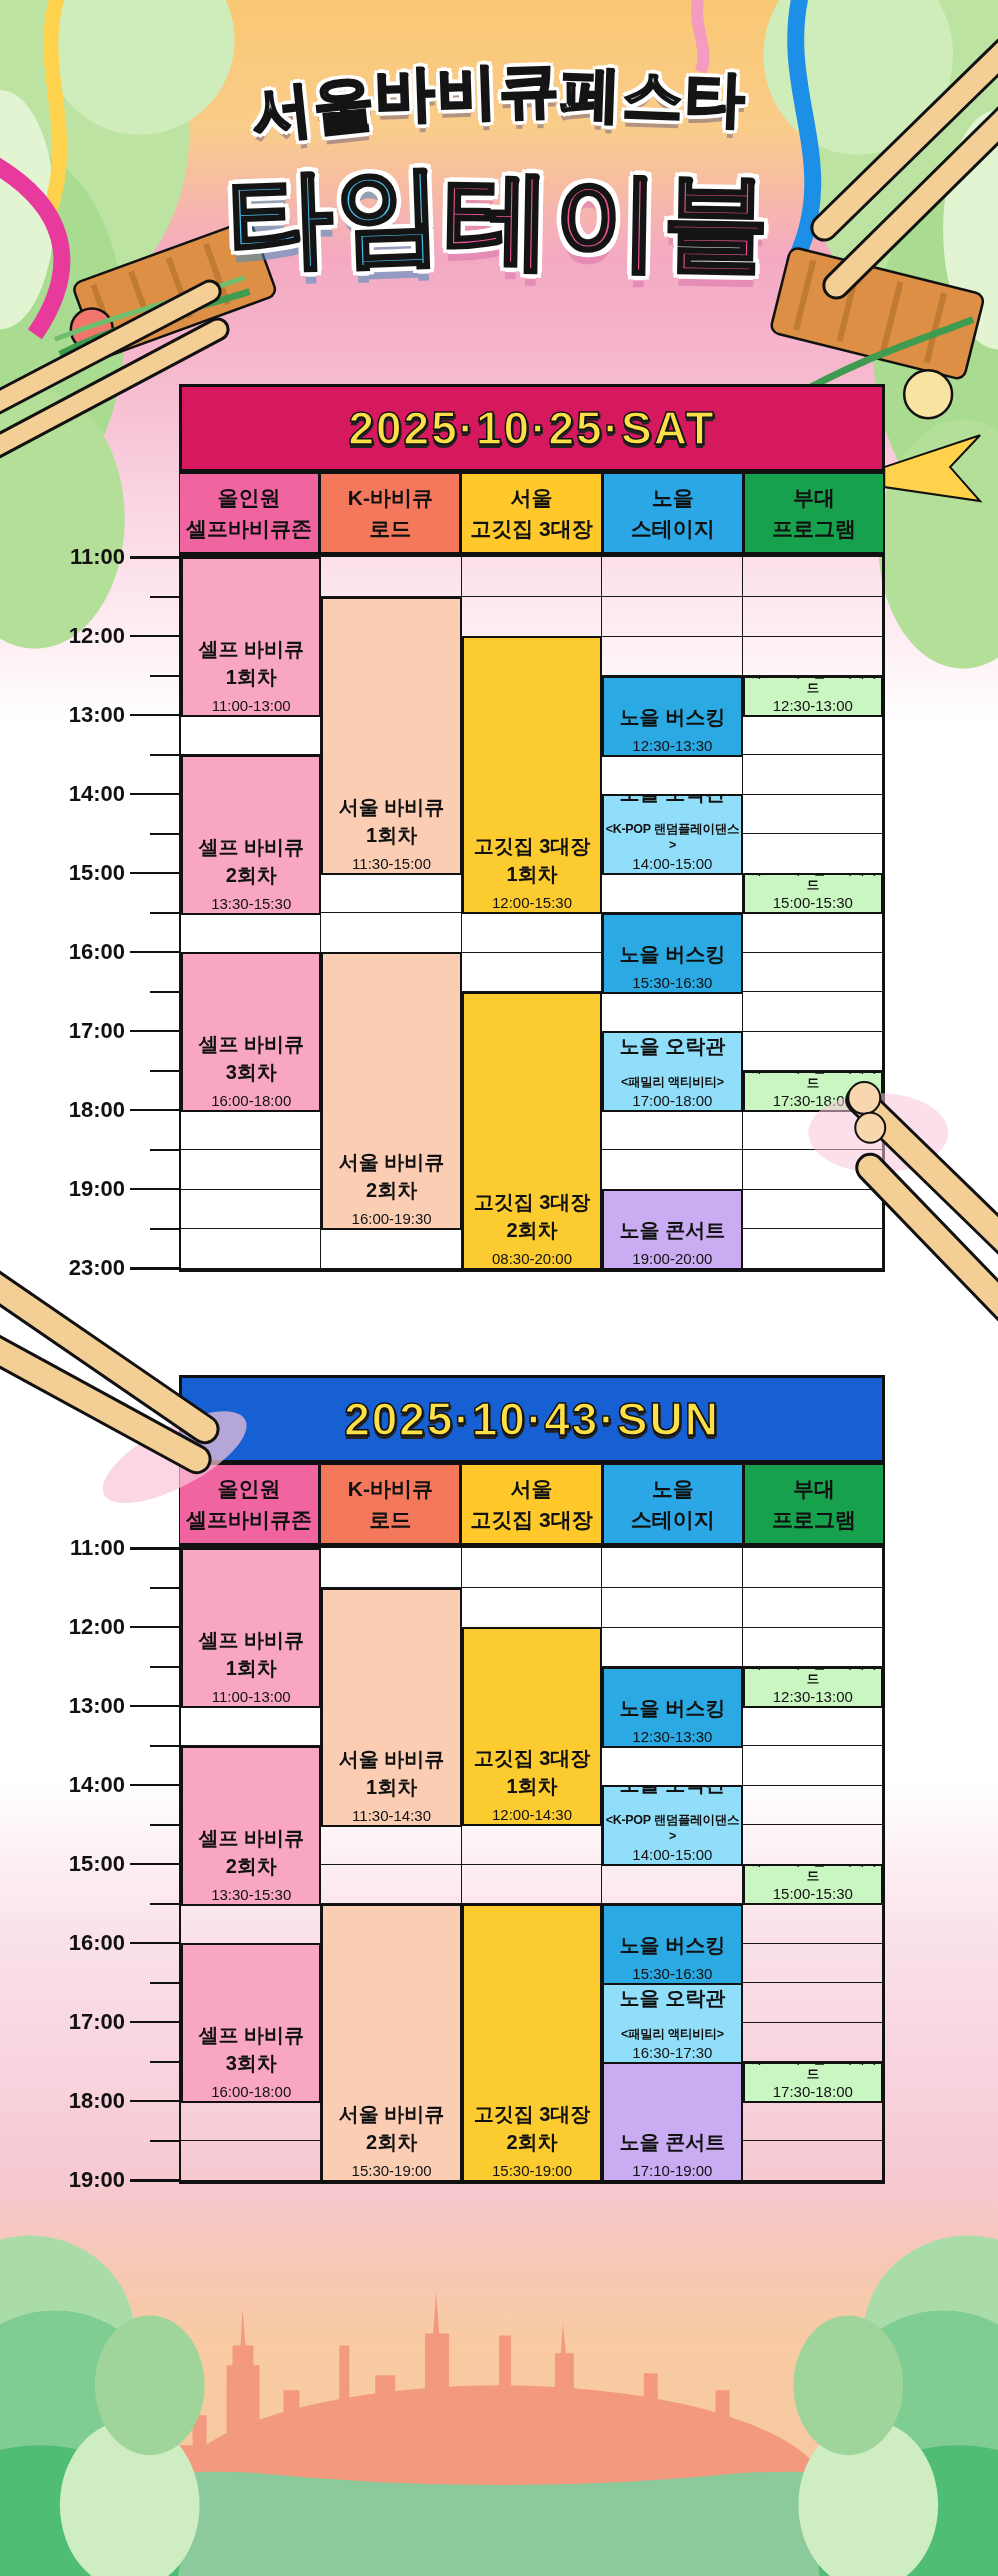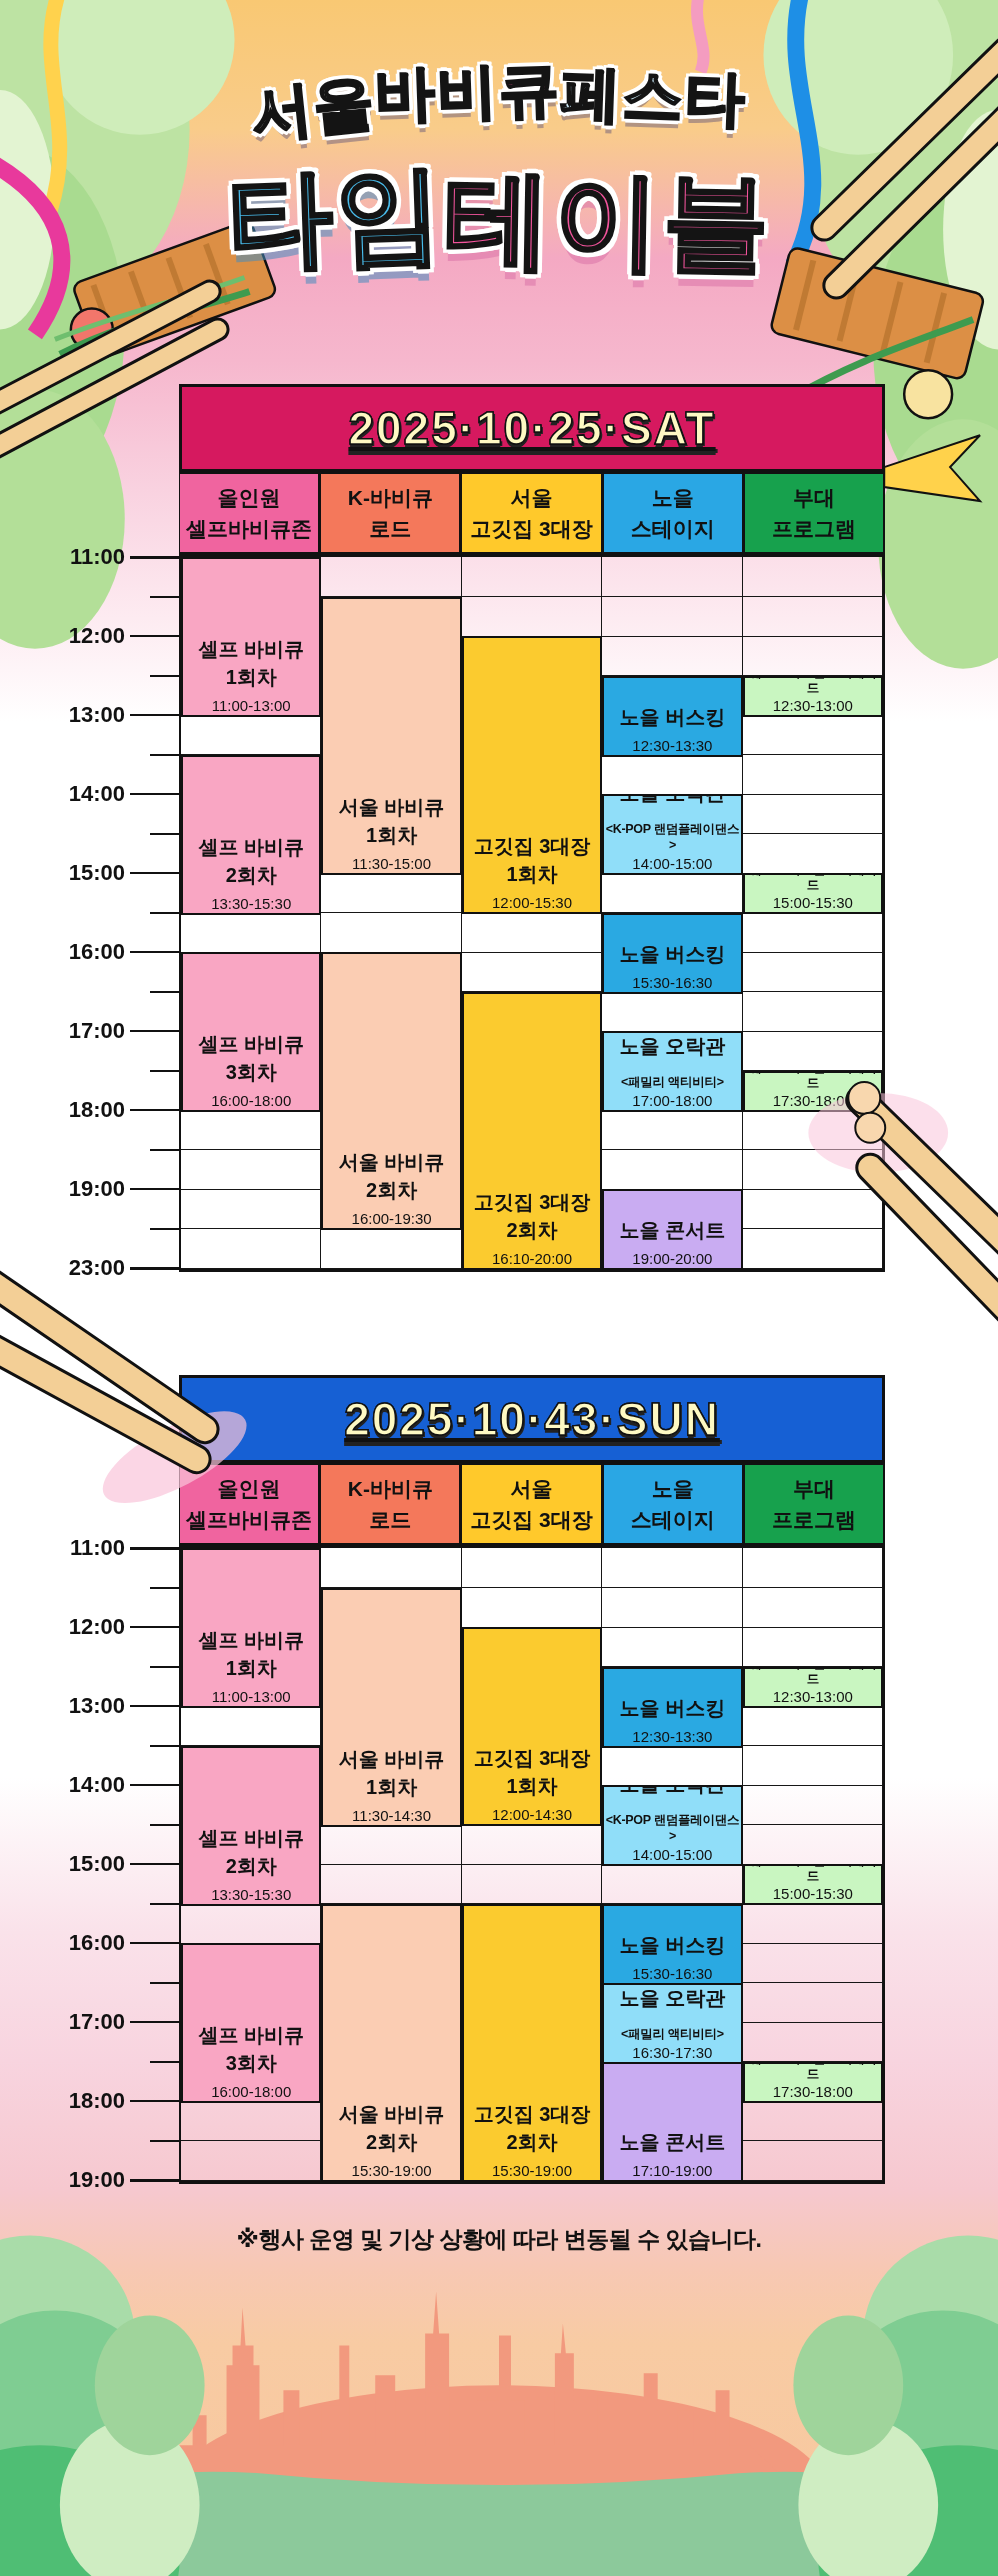"2025·10·25·SAT" .banner { color: #fef9c3 -> #fde047; text-decoration: underline -> none }
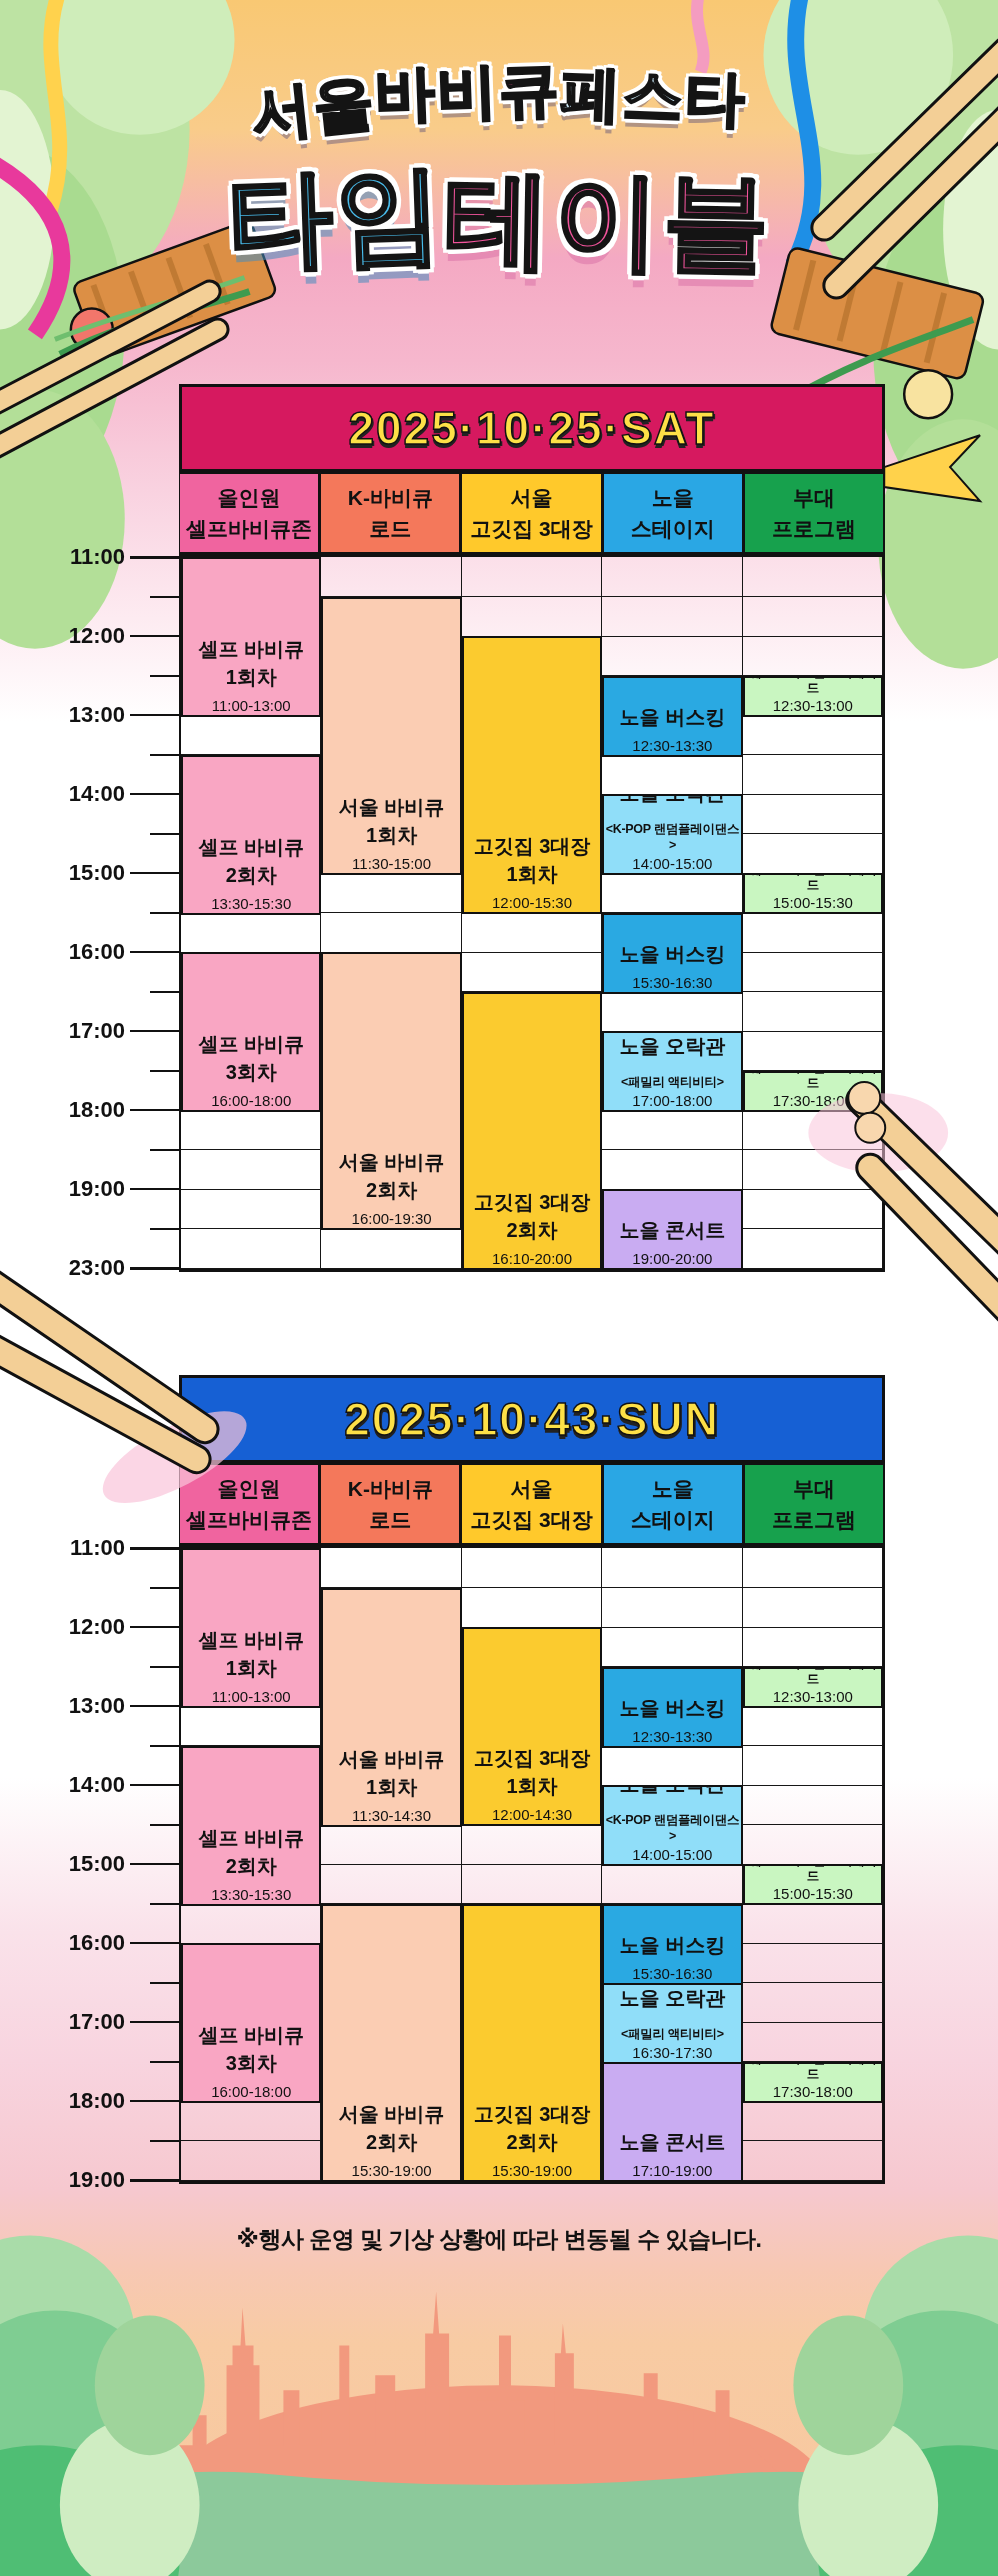"16:10-20:00" div.ev-time { text: 16:10-20:00 -> 08:30-20:00 }
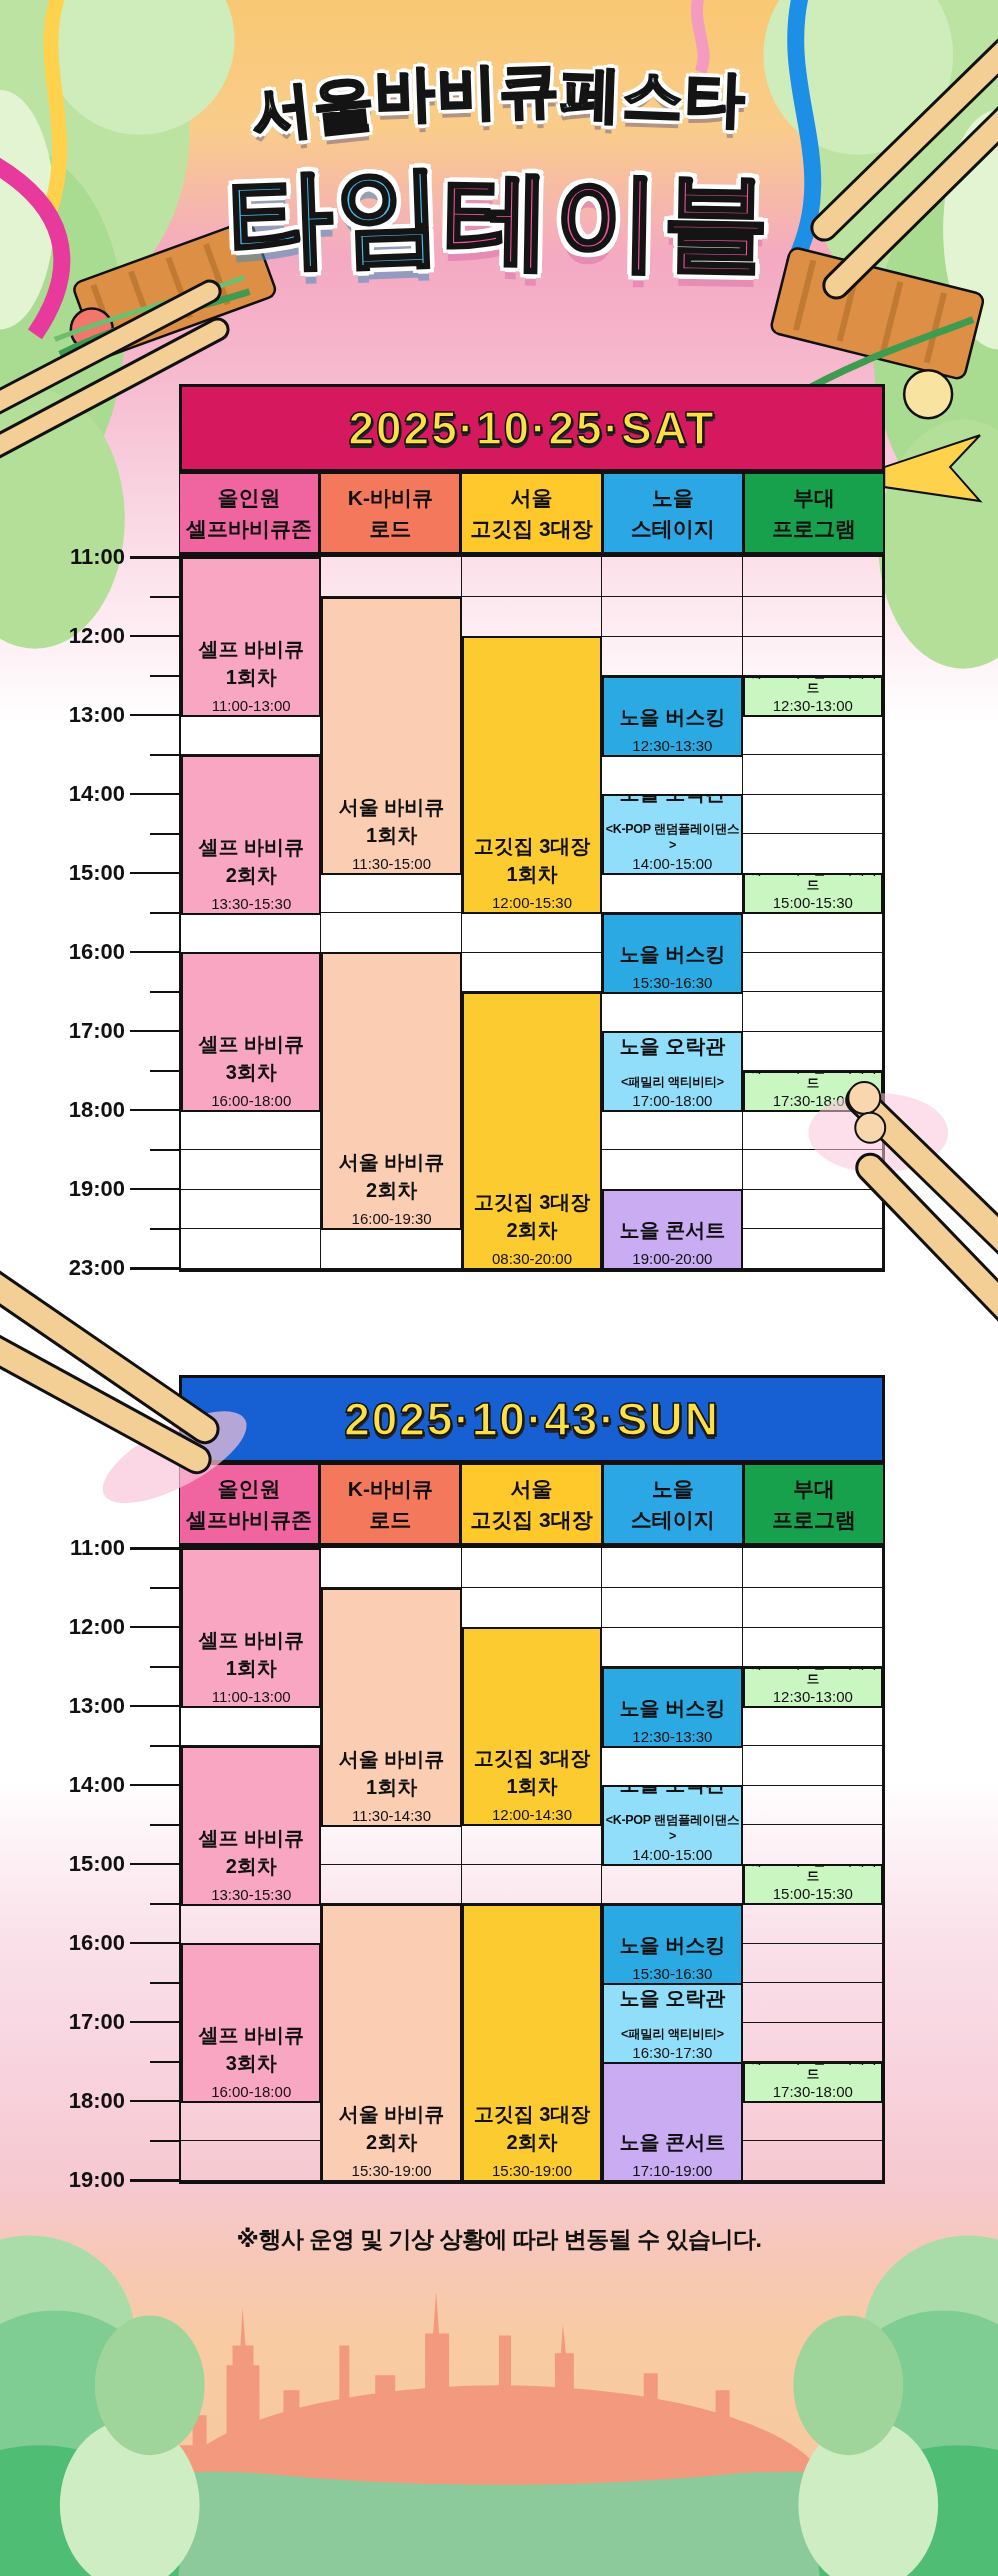"※행사 운영 및 기상 상황에" div.footer-note { html: <div>※행사 운영 및 기상 상황에 따라 변동될 수 있습니다.</div> -> none }
